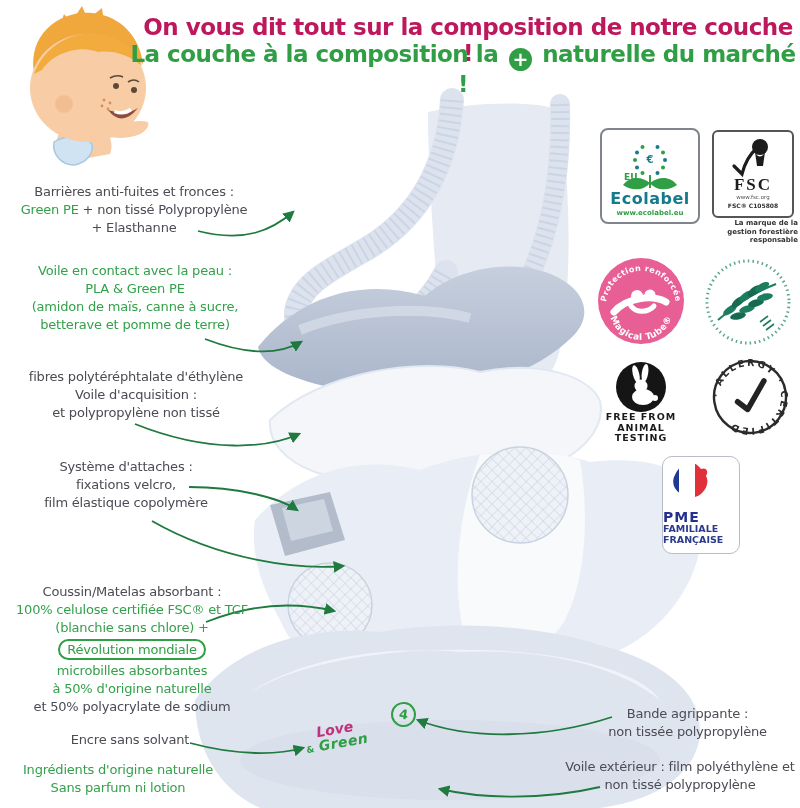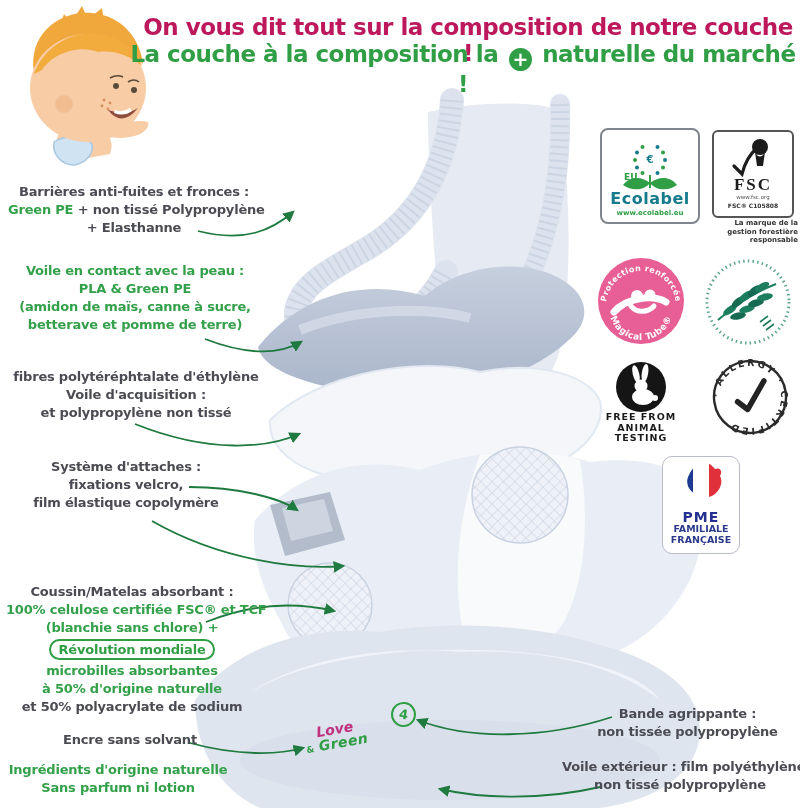"Barrières anti-fuites et fronces :" .lbl { font-weight: 700 -> 400 }
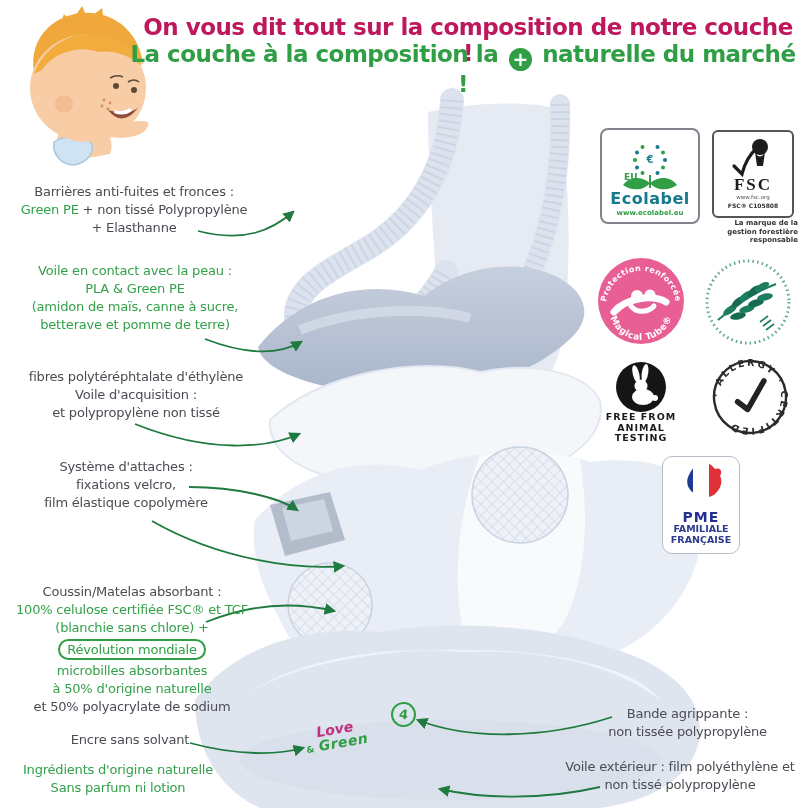"PME" .pme { text-align: center -> none }
